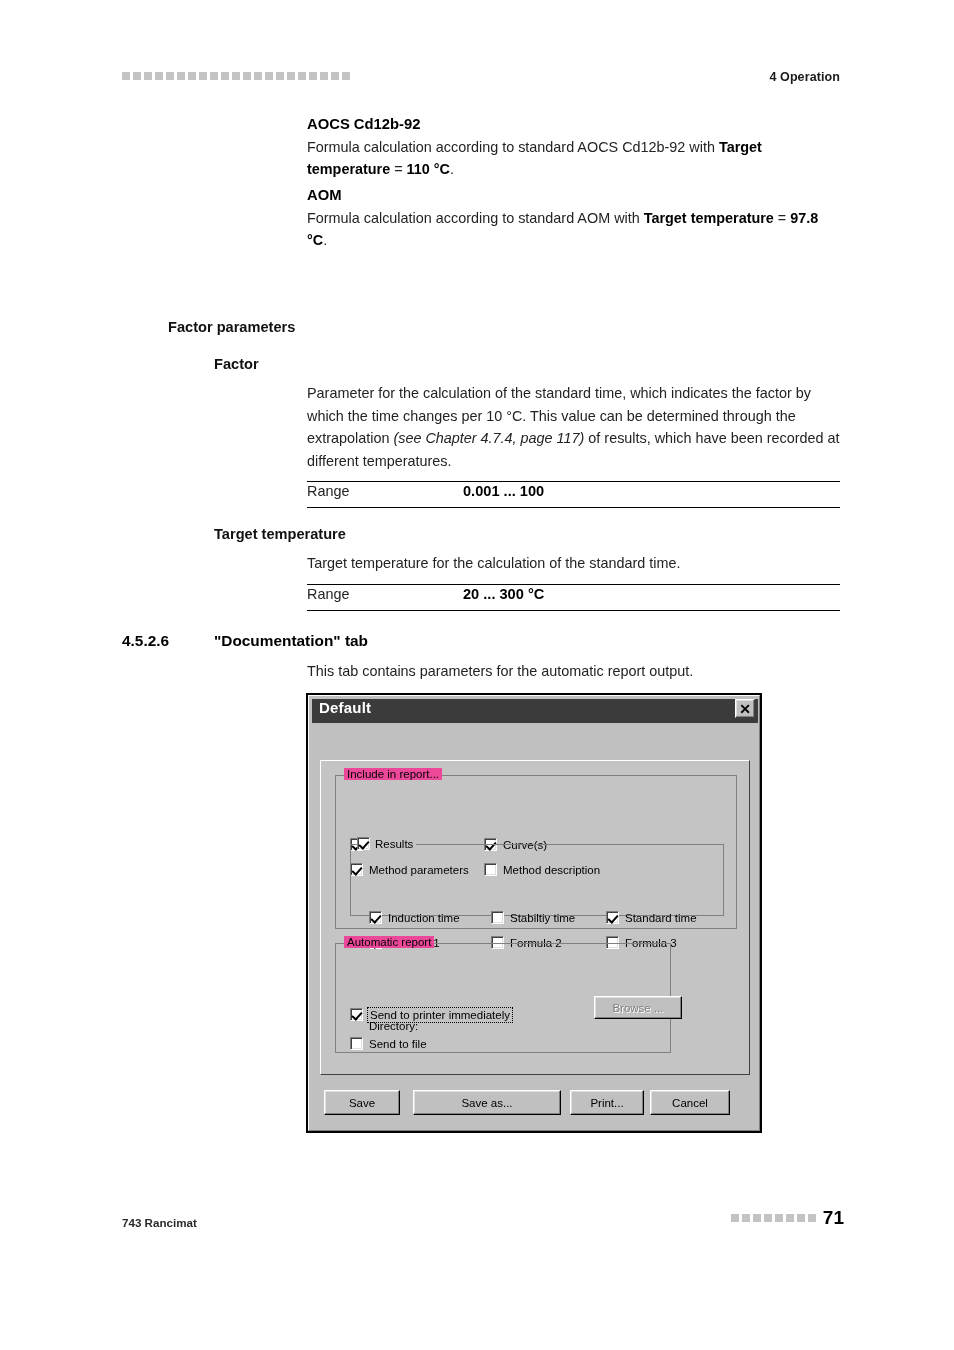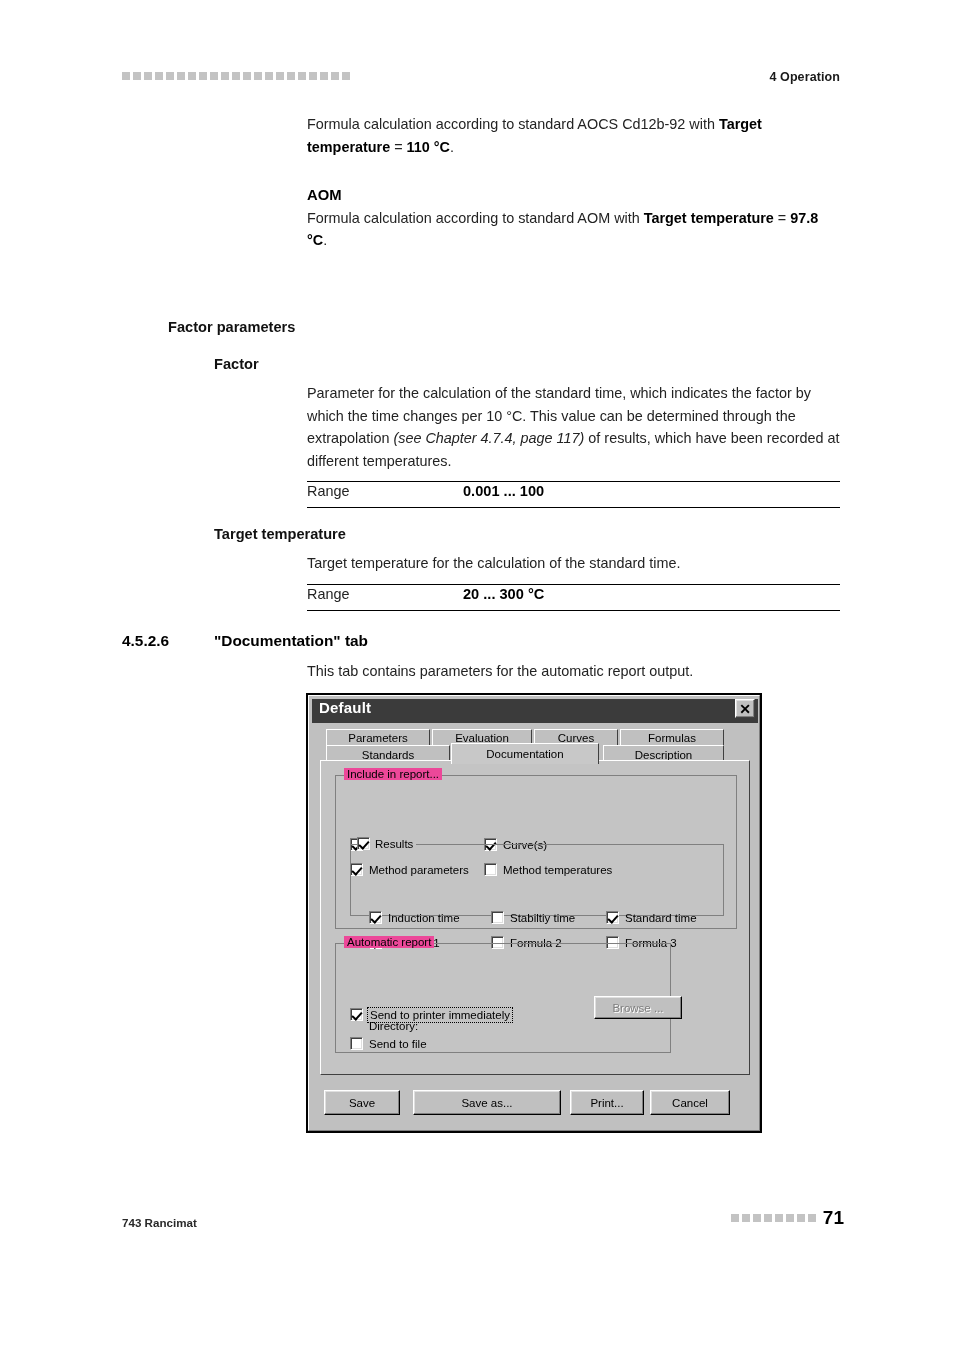"AOCS Cd12b-92" div.lead-bold { html: none -> <div>AOCS Cd12b-92</div> }
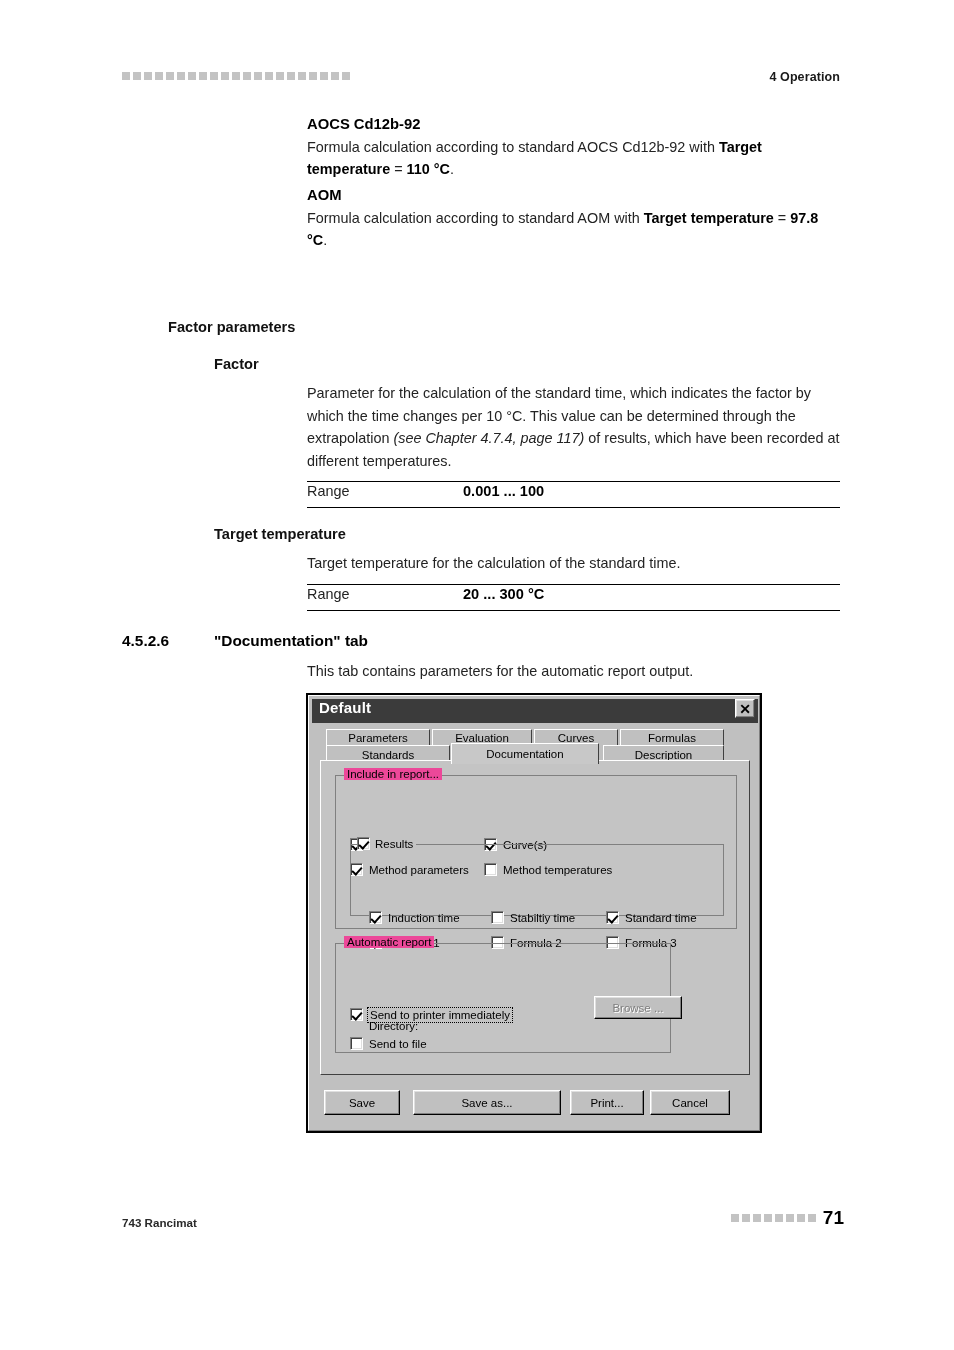"Parameters" div.tabstrip { html: <div> <div>Parameters</div> <div>Evaluation</div> <div>Curves</div> <div>Formulas</div> <div>Standards</div> <div>Documentation</div> <div>Description</div> </div> -> none }
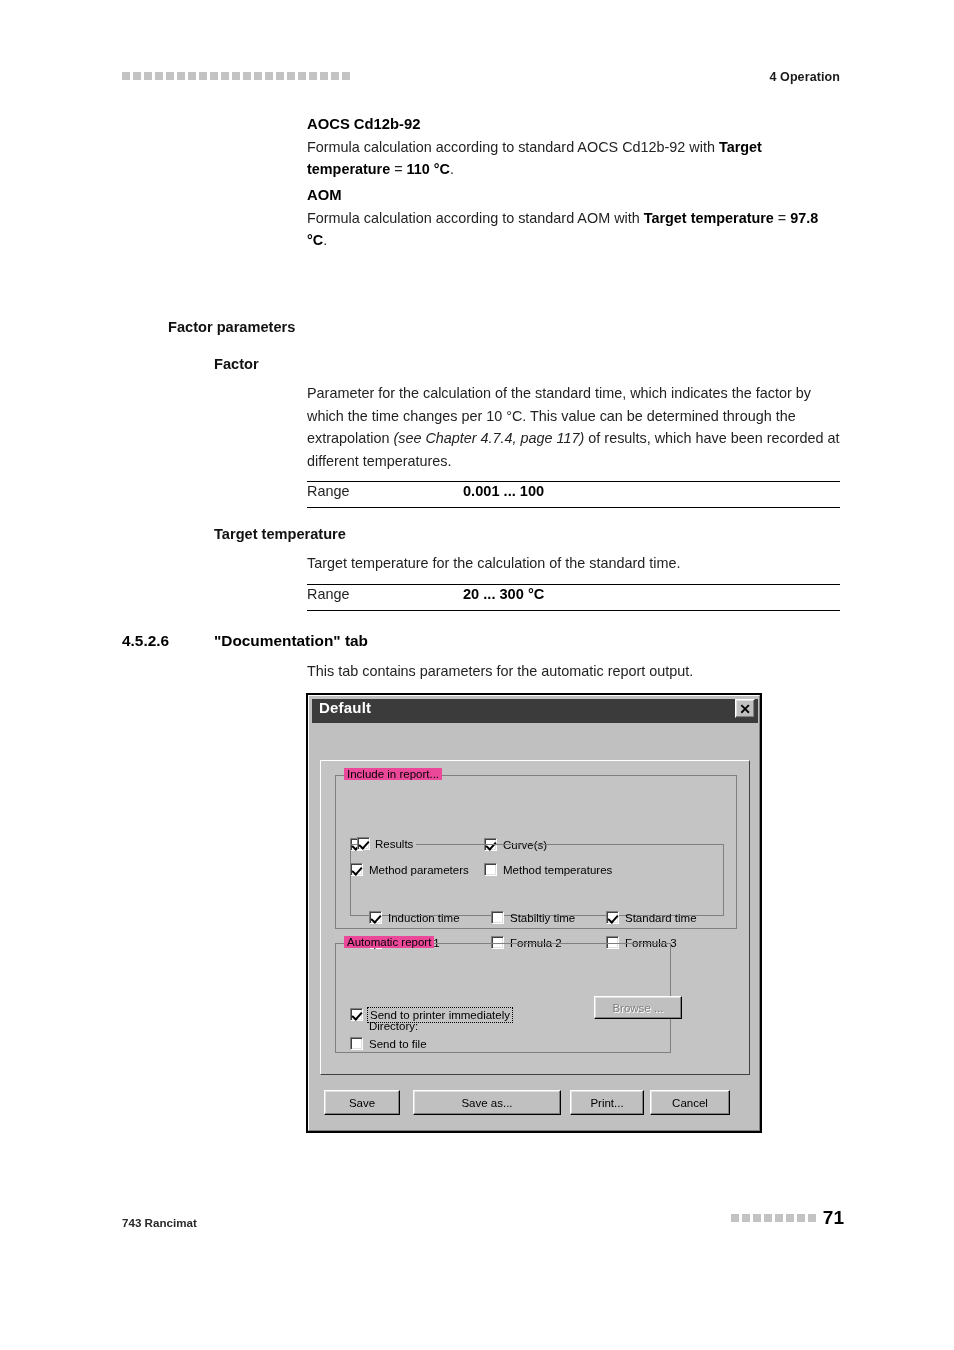"Method temperatures" span { text: temperatures -> description }
